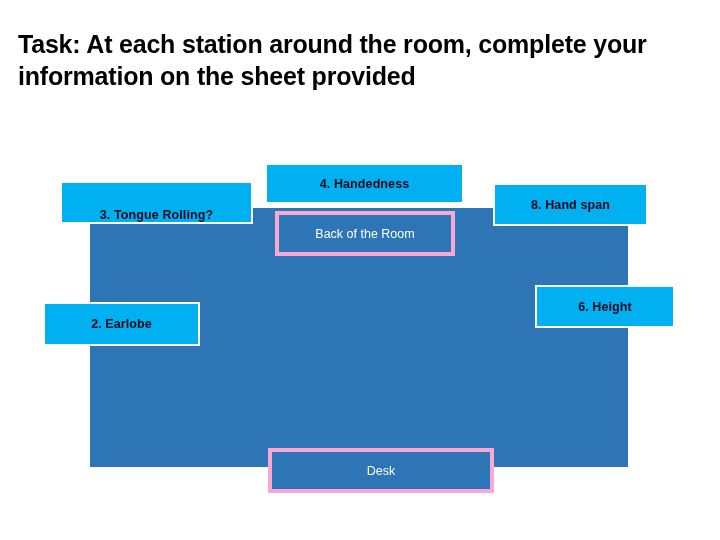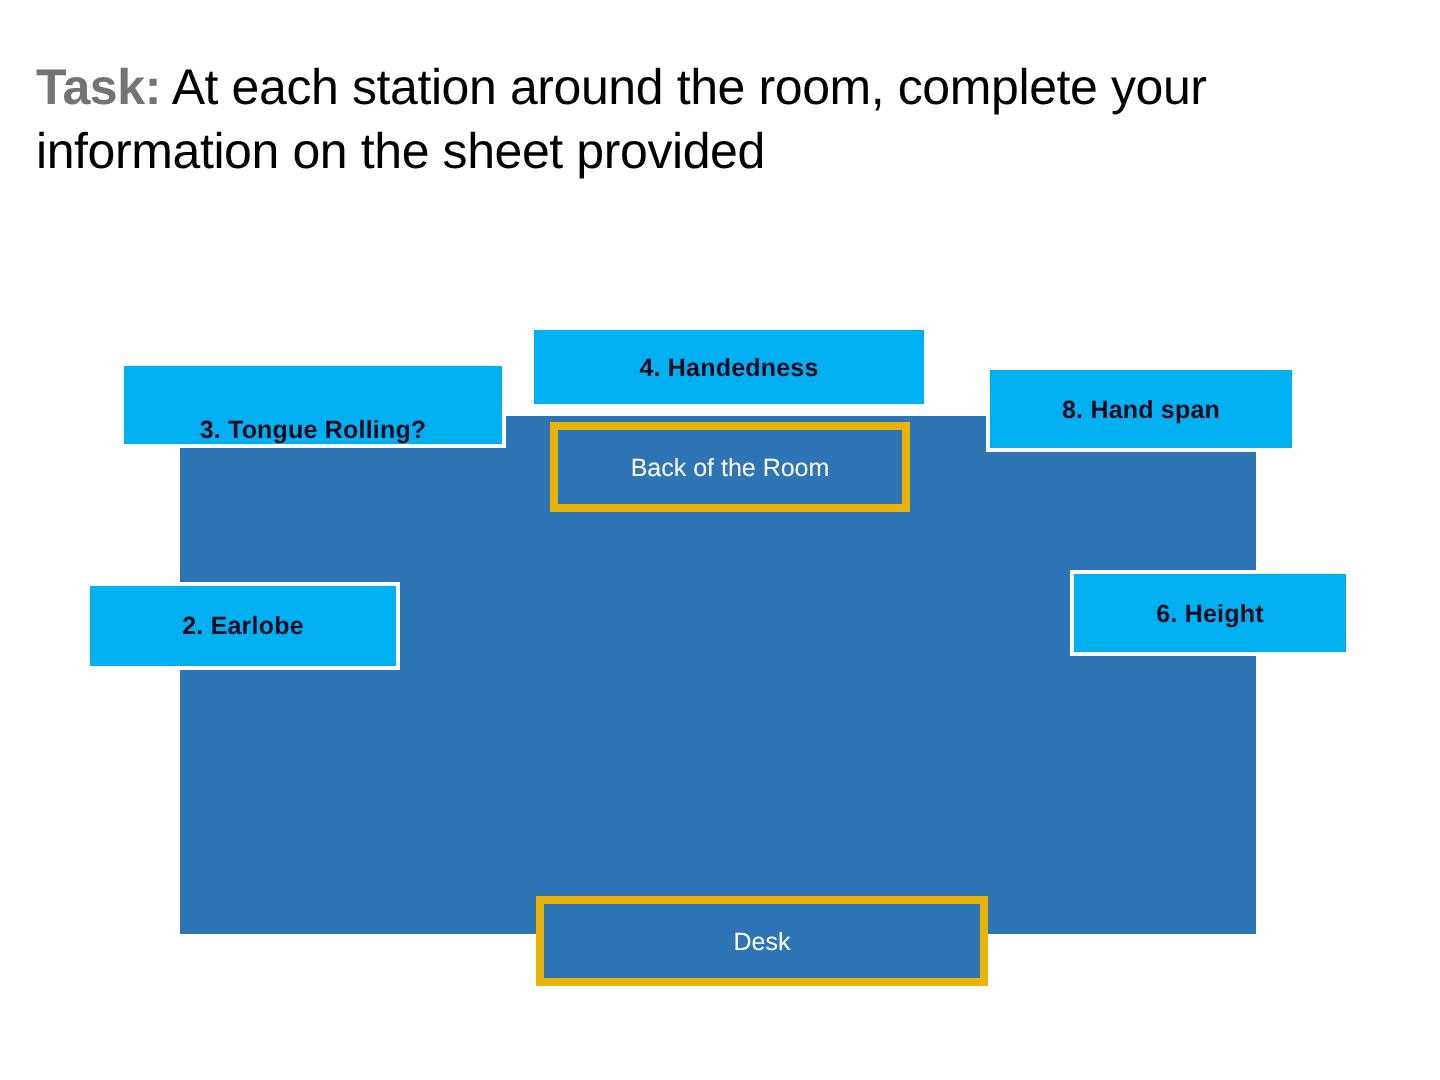"Task:" #heading .task-label { color: #737373 -> #000000 }
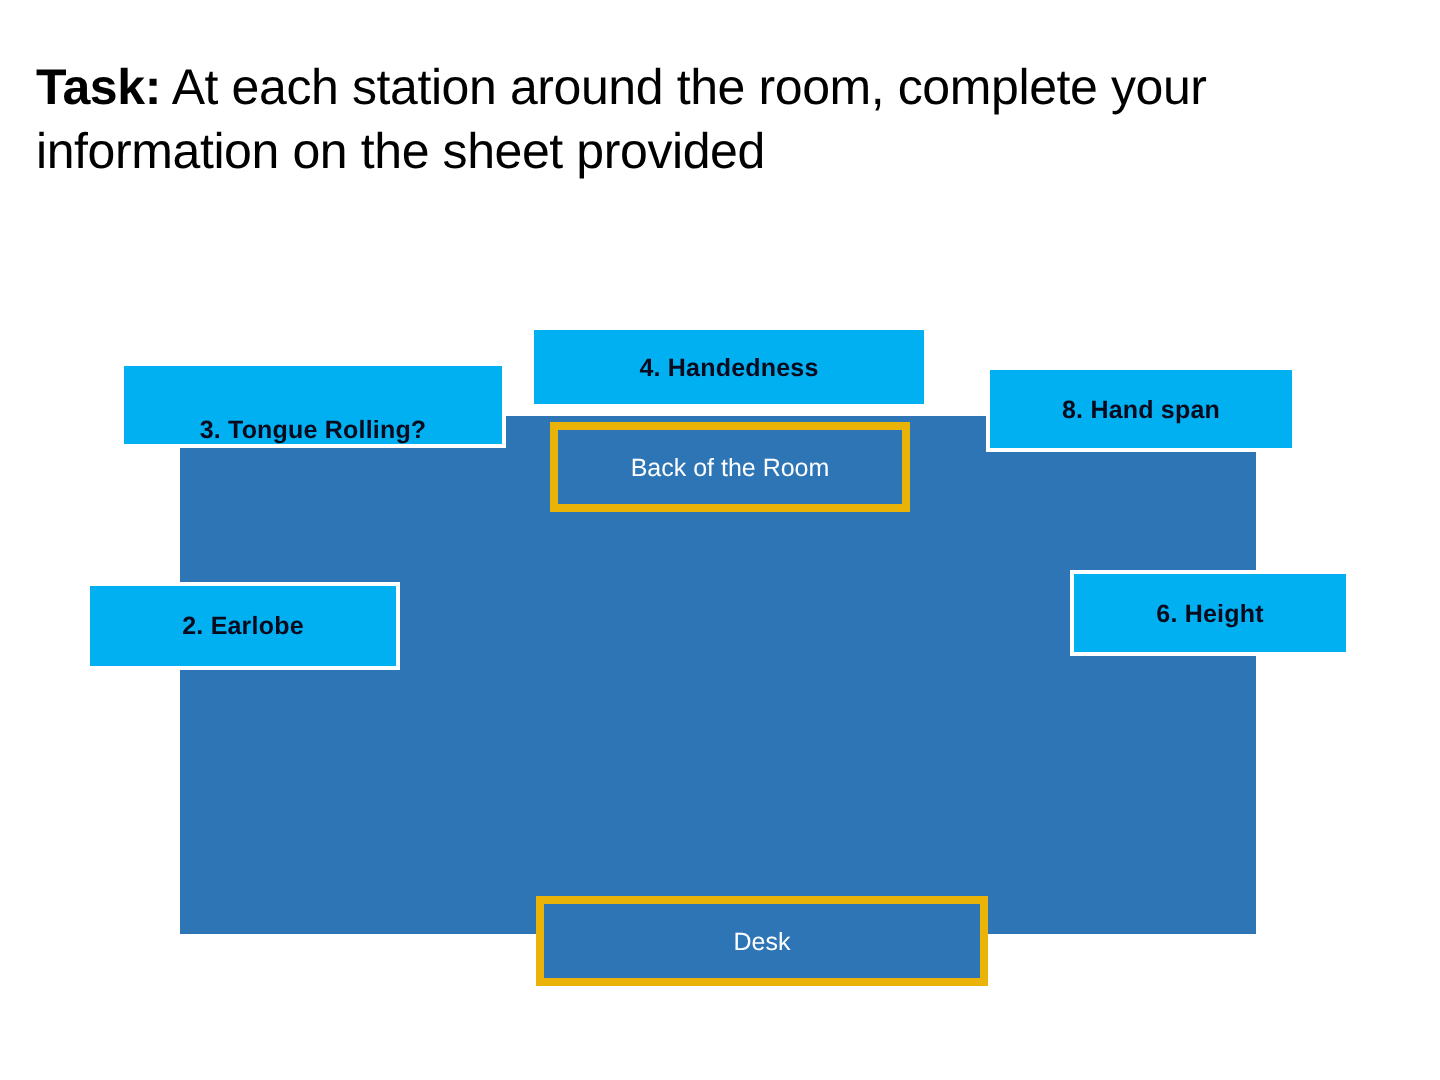"At each station around the" #heading .task-body { font-weight: normal -> bold }
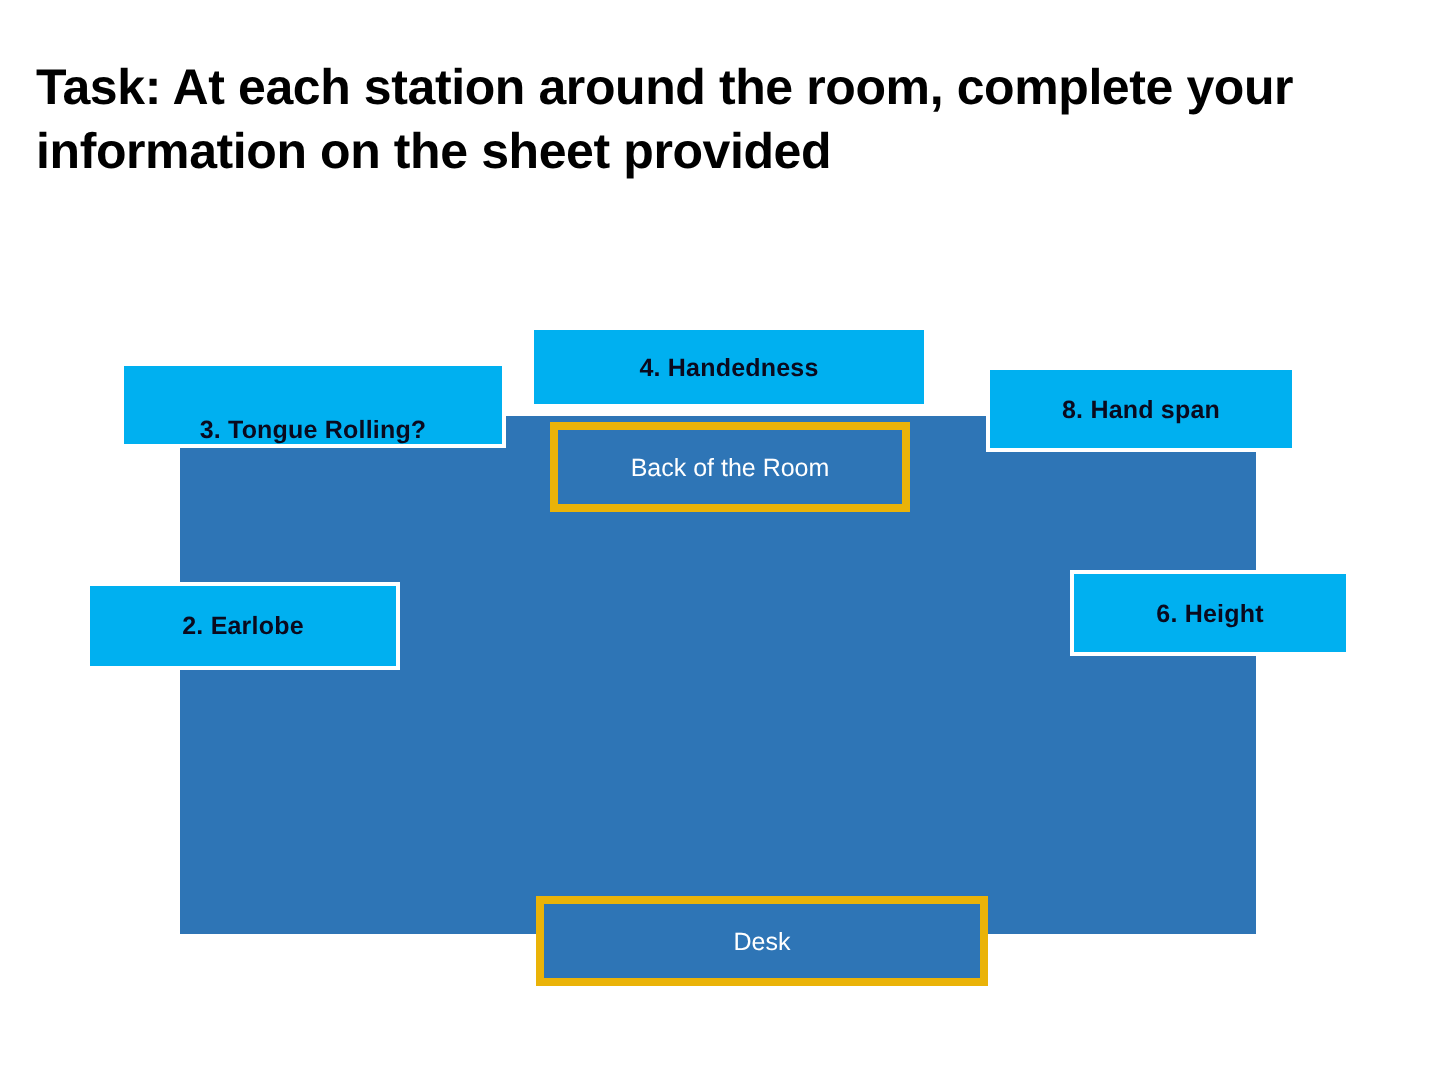"Back of the Room" .room-label { border: 4px solid #eab308 -> 4px solid #f9a8d4 }
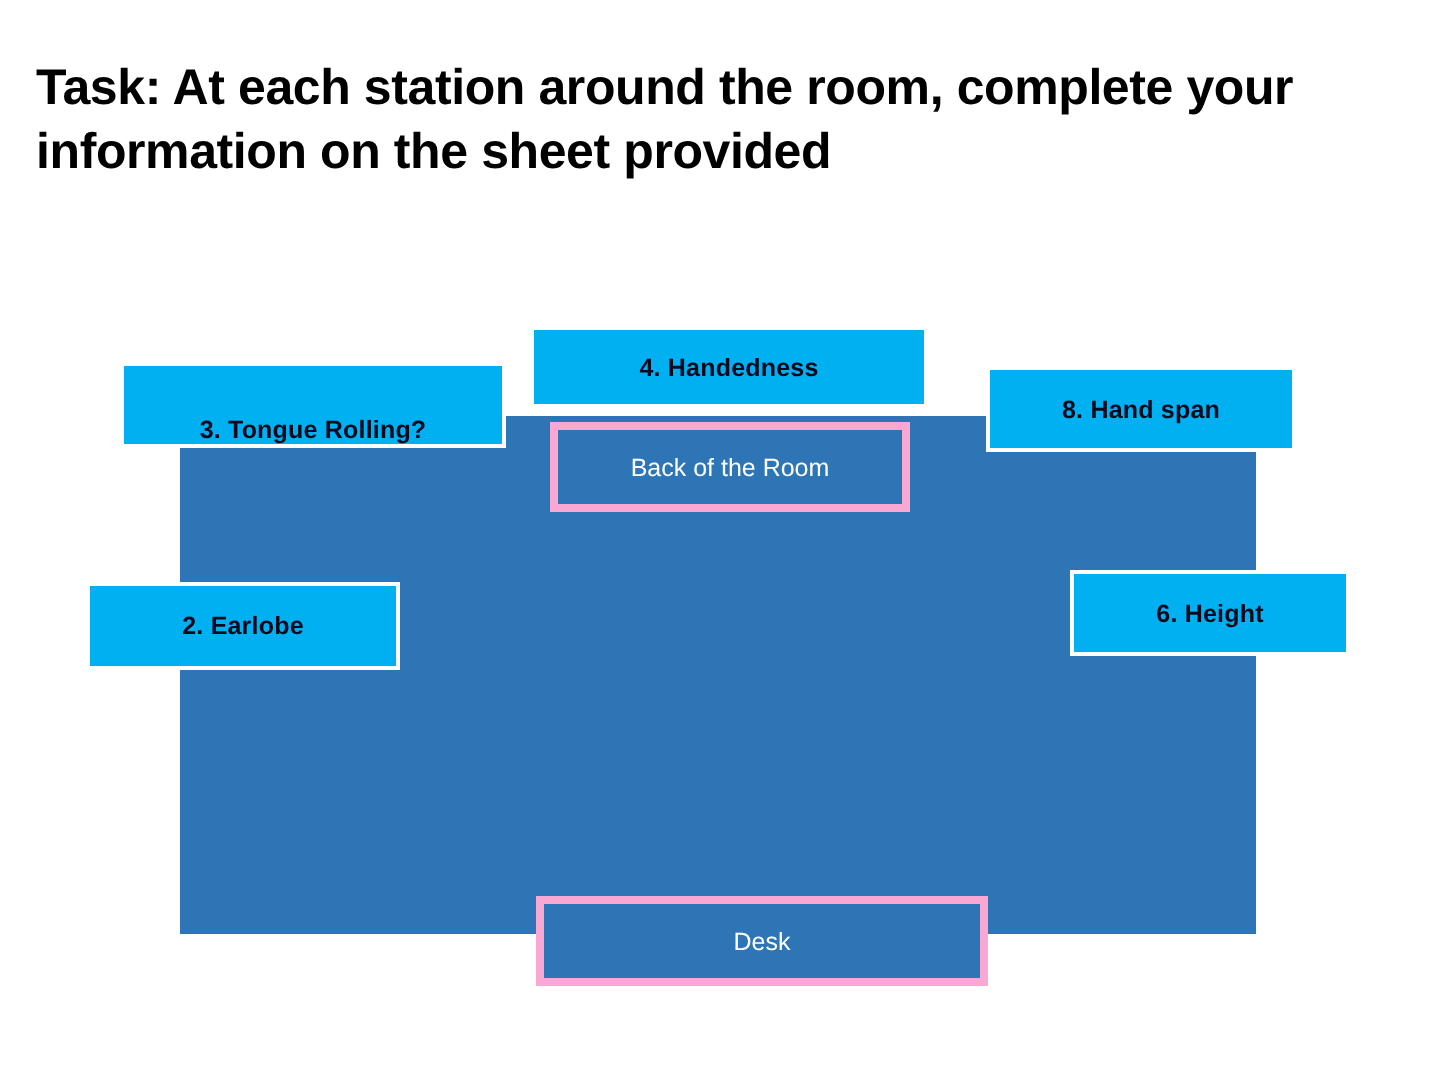"2. Earlobe" #station-2 { top: 291px -> 302px }
